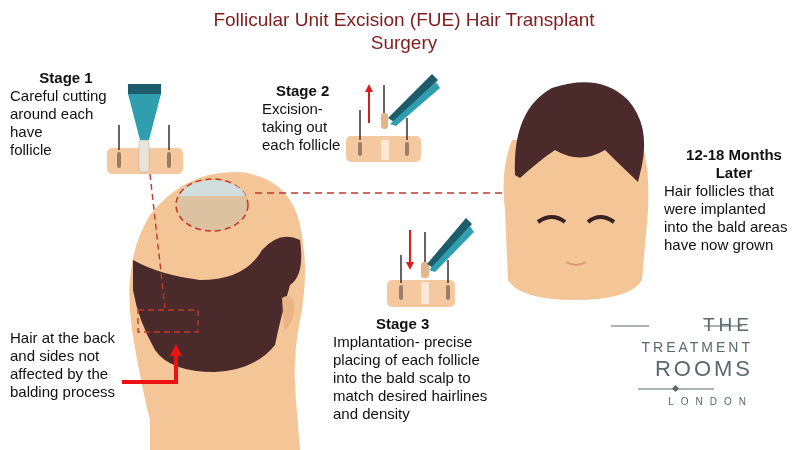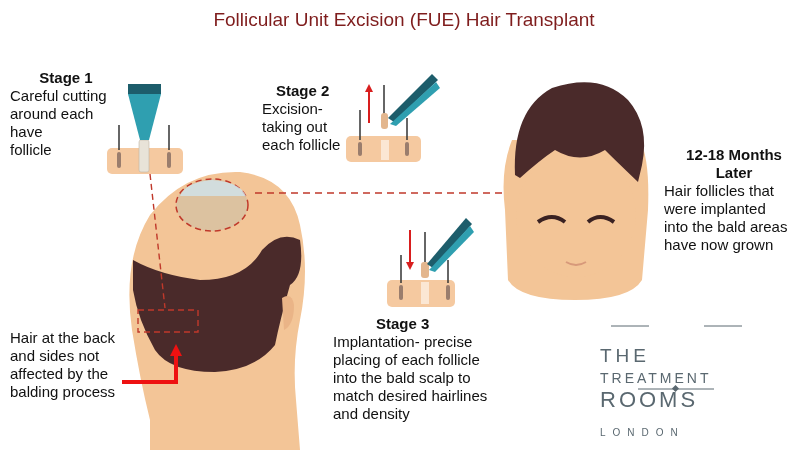"Surgery" div { html: none -> <div>Surgery</div> }
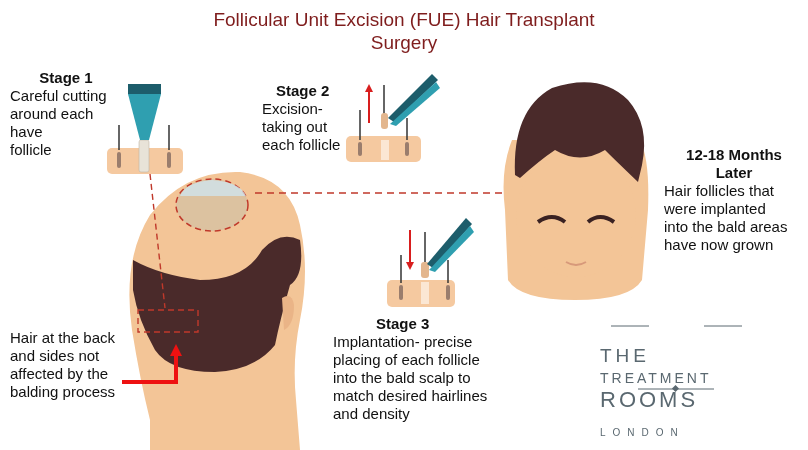"THE" .logo { margin-top: 31px -> none; text-align: left -> right }
